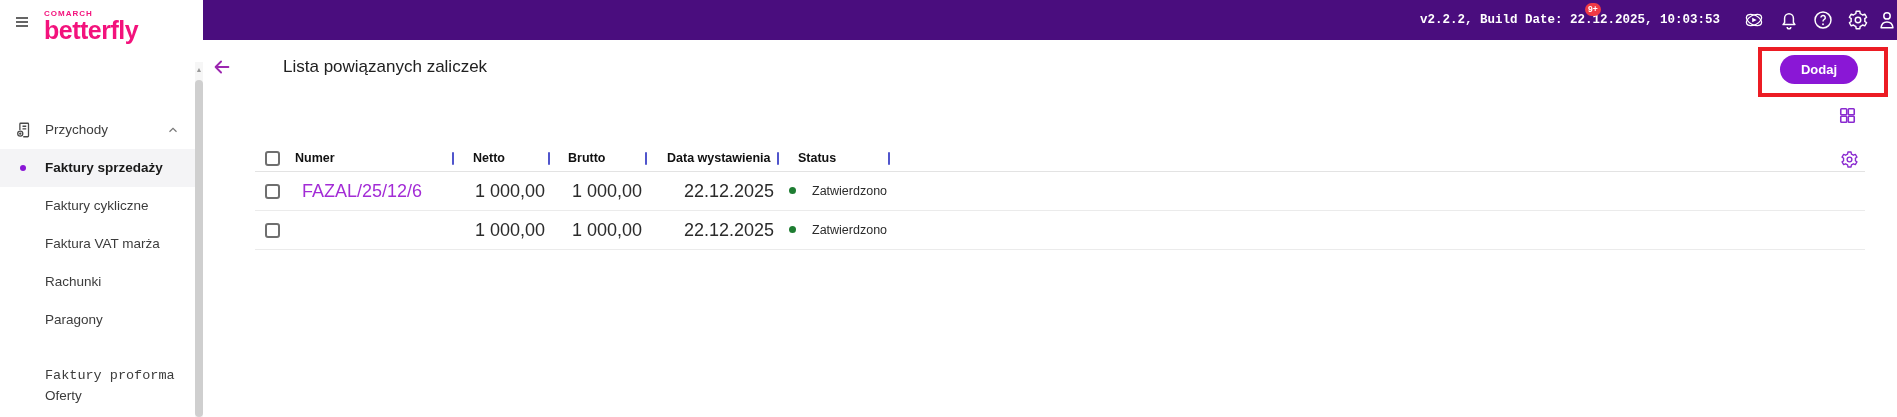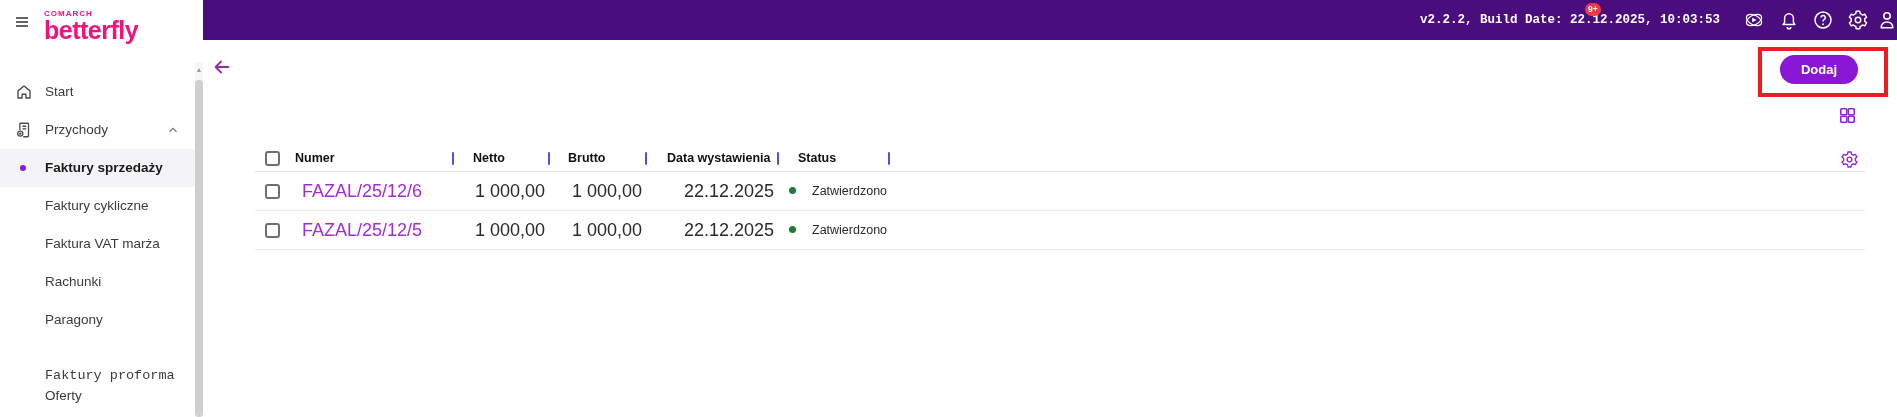"Lista powiązanych zaliczek" div.page-title { html: none -> <div>Lista powiązanych zaliczek</div> }
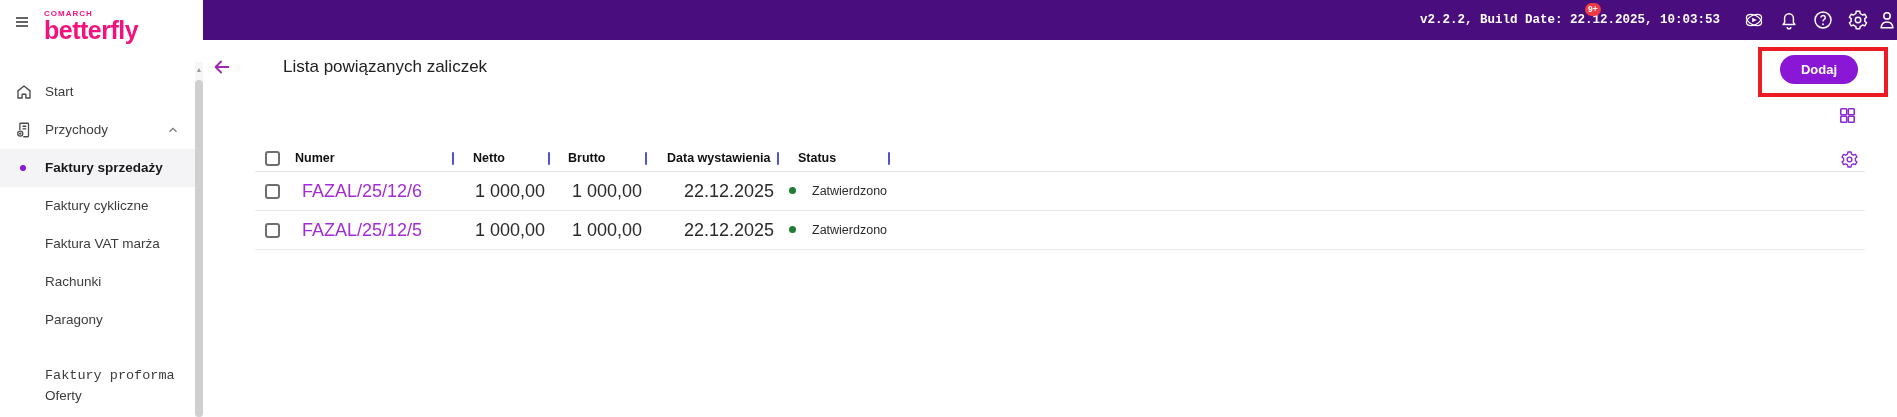"Start" div.nav-item { html: <div> <span> <svg> <path></path> </svg> </span> <span>Start</span> </div> -> none }
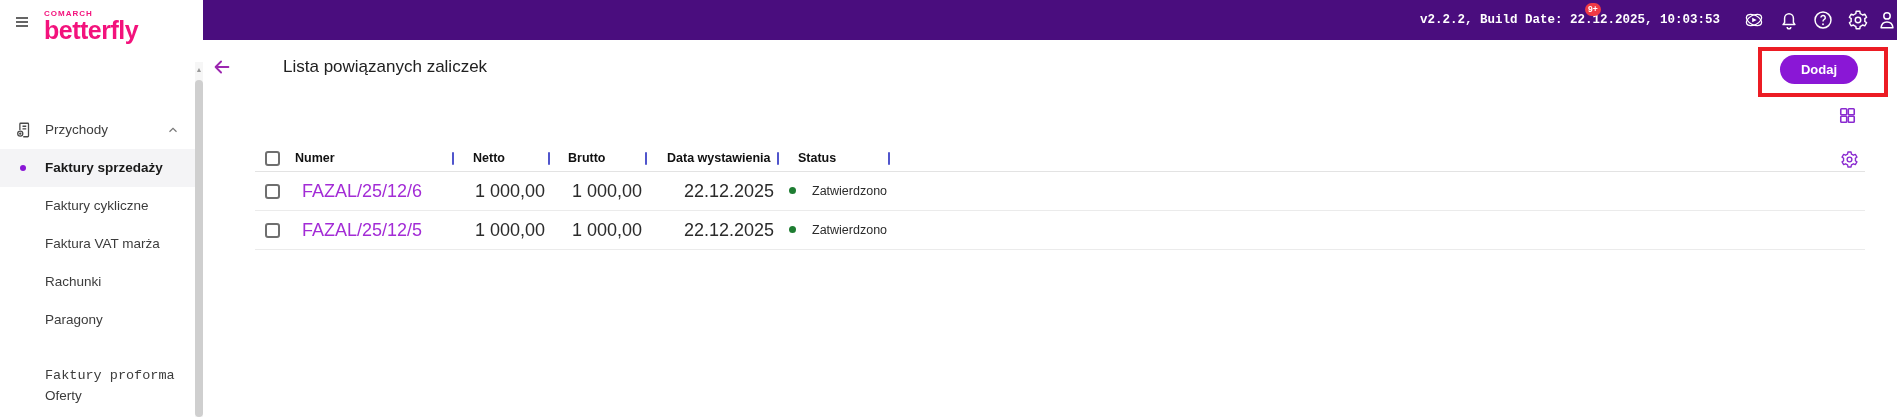"FAZAL/25/12/5" span.td { html: <span>FAZAL/25/12/5</span> -> none }
